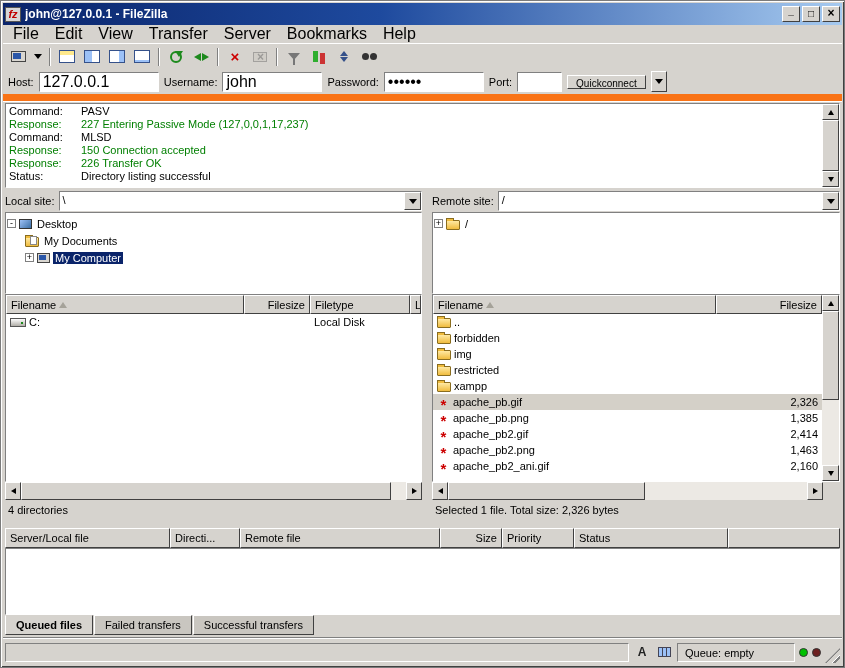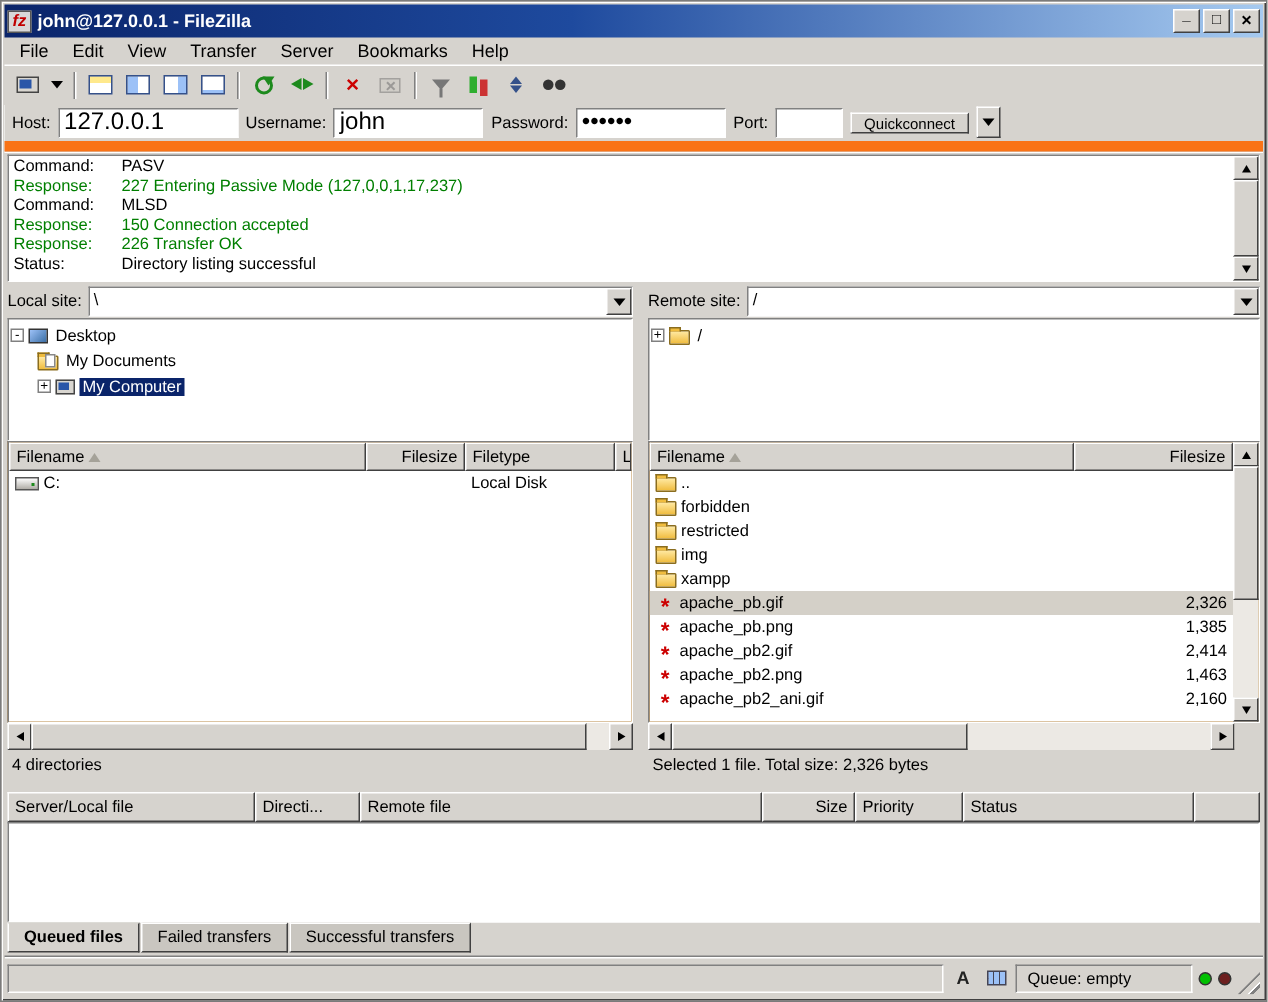"File" .menu-item { font-size: 12px -> 16px }
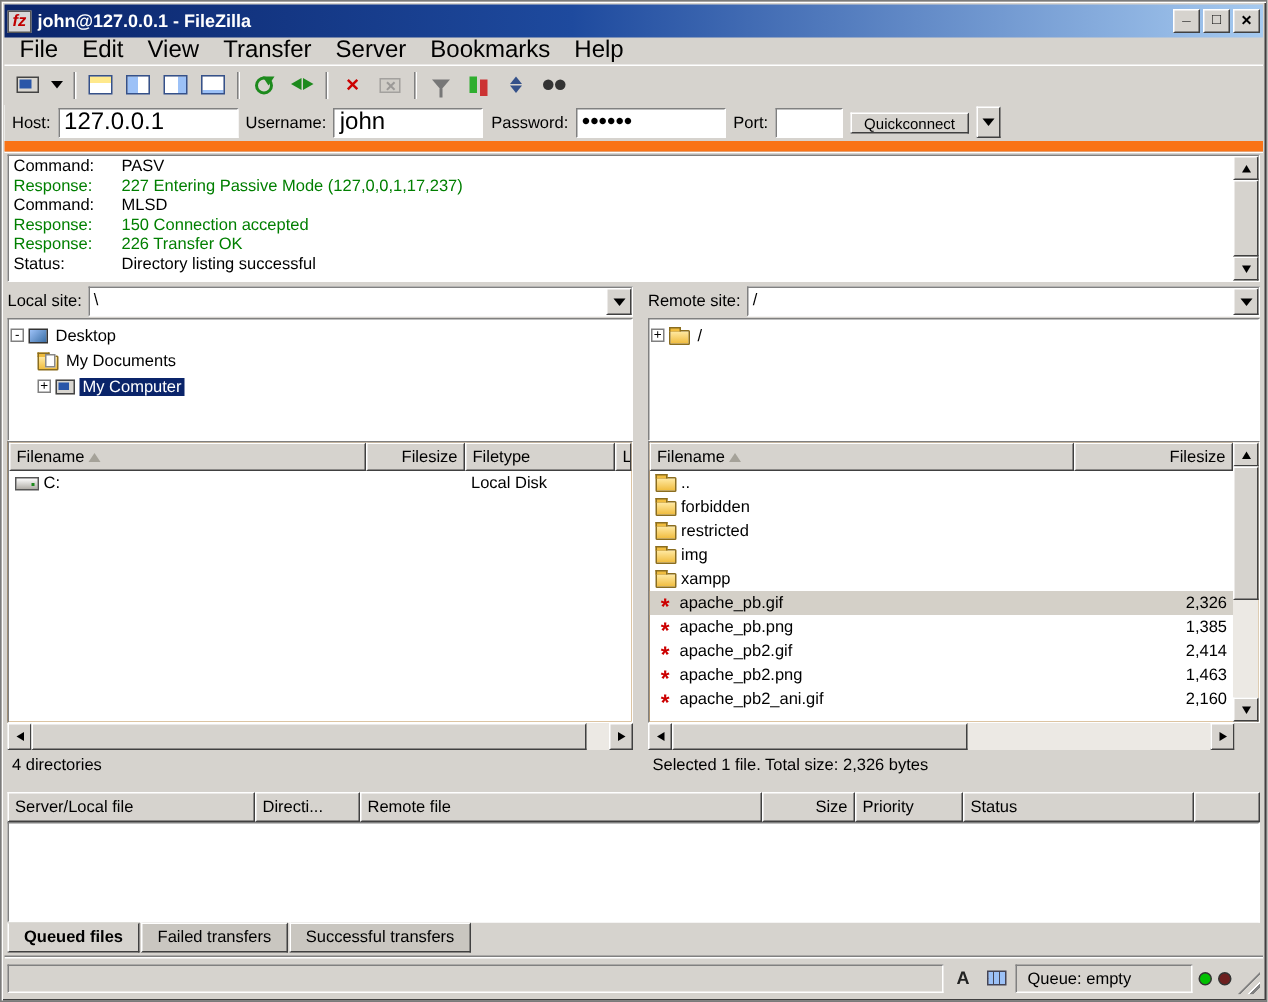"restricted" div.frow { order: before "img" -> after "img" }
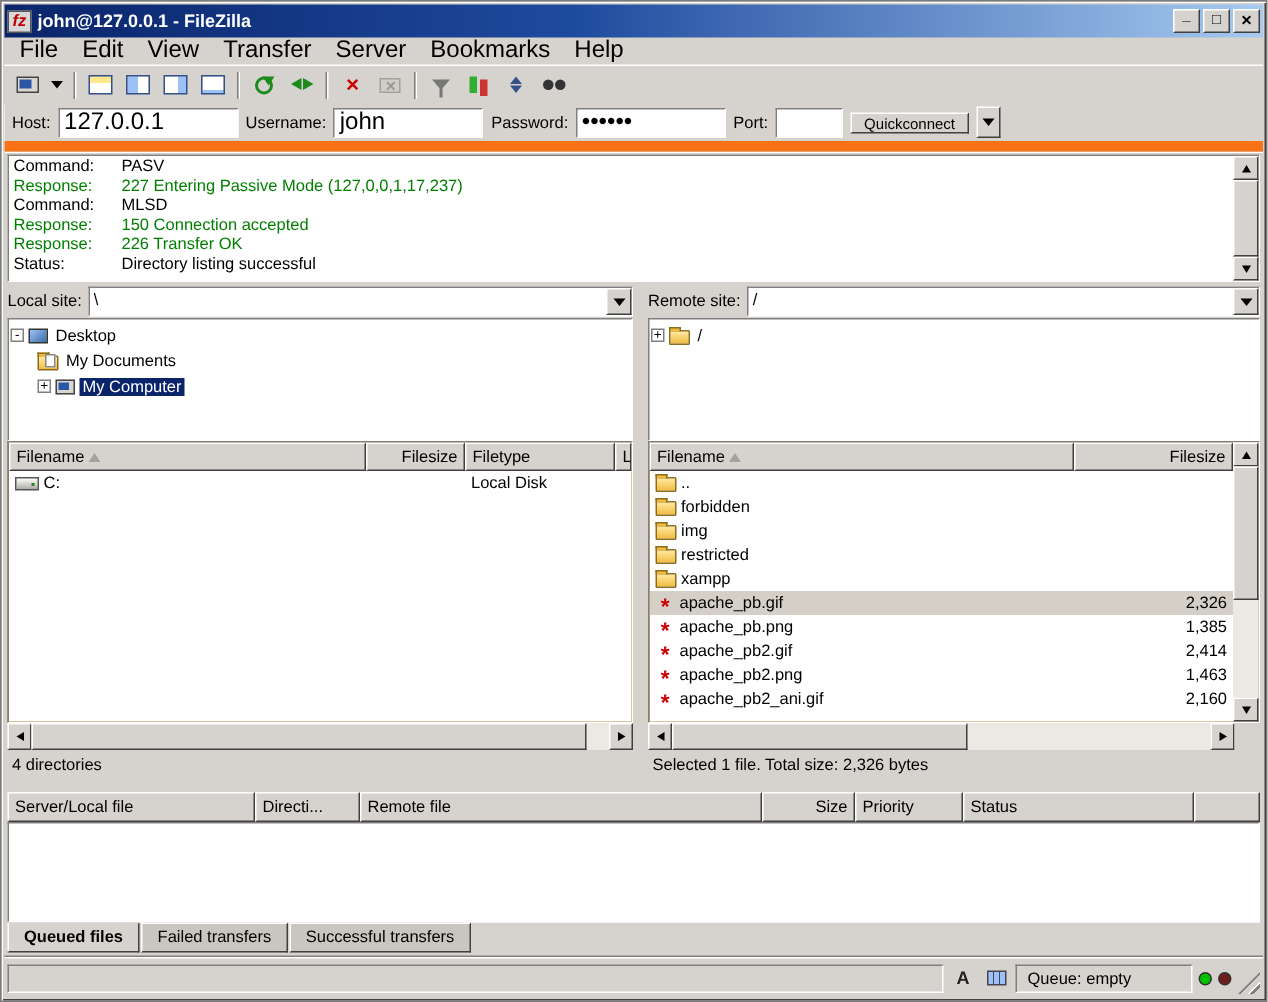"Remote file" .q-c2 { width: 268px -> 200px }
